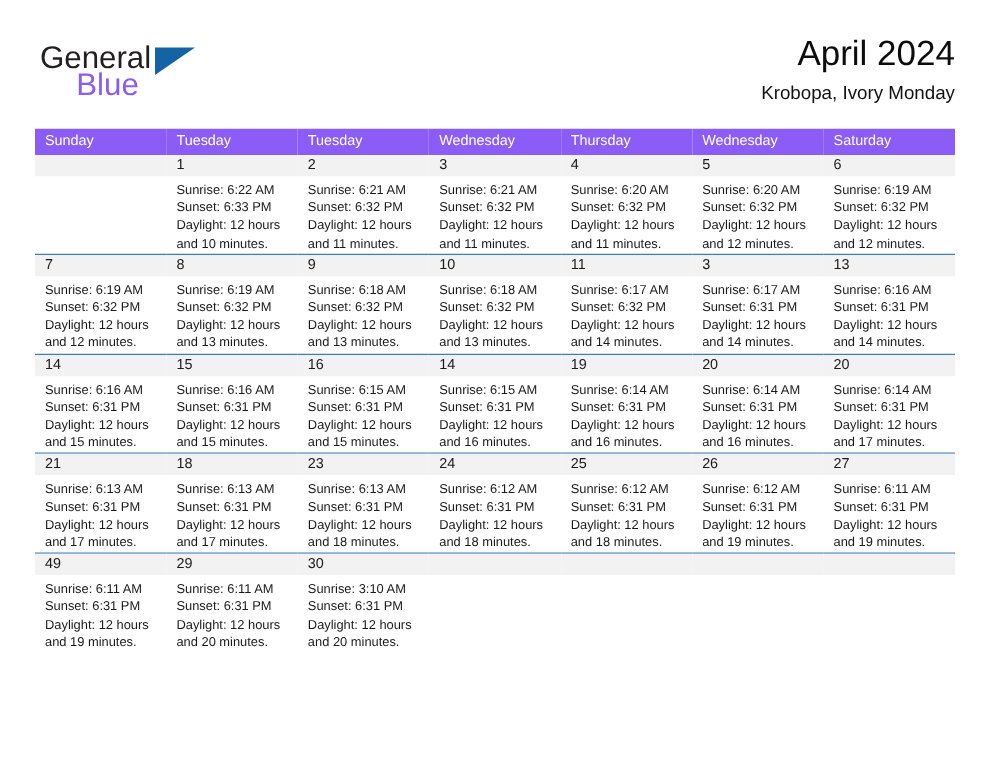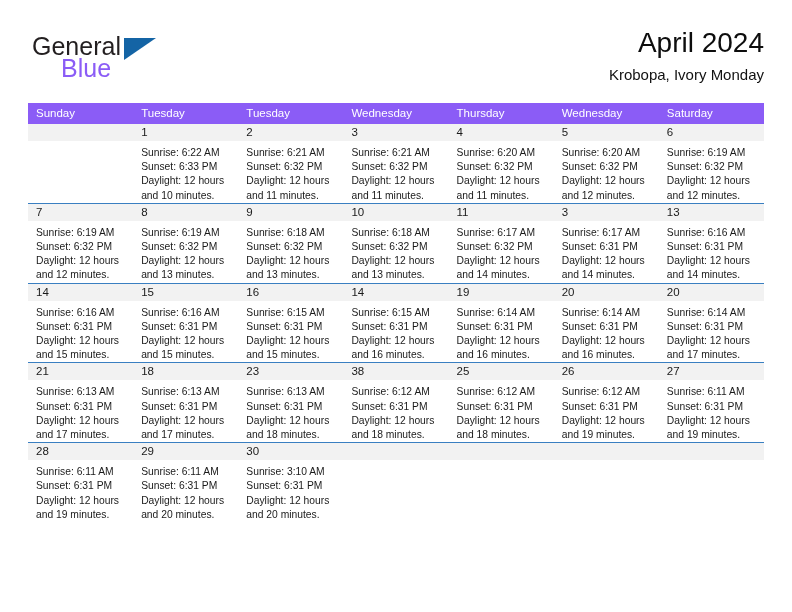"38" div.daynum-band { text: 38 -> 24 }
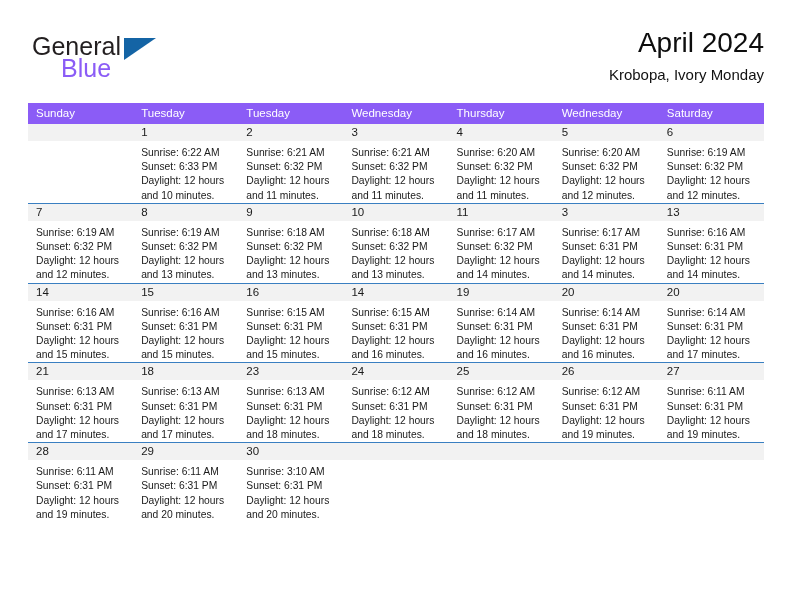"28" div.daynum-band { text: 28 -> 49 }
